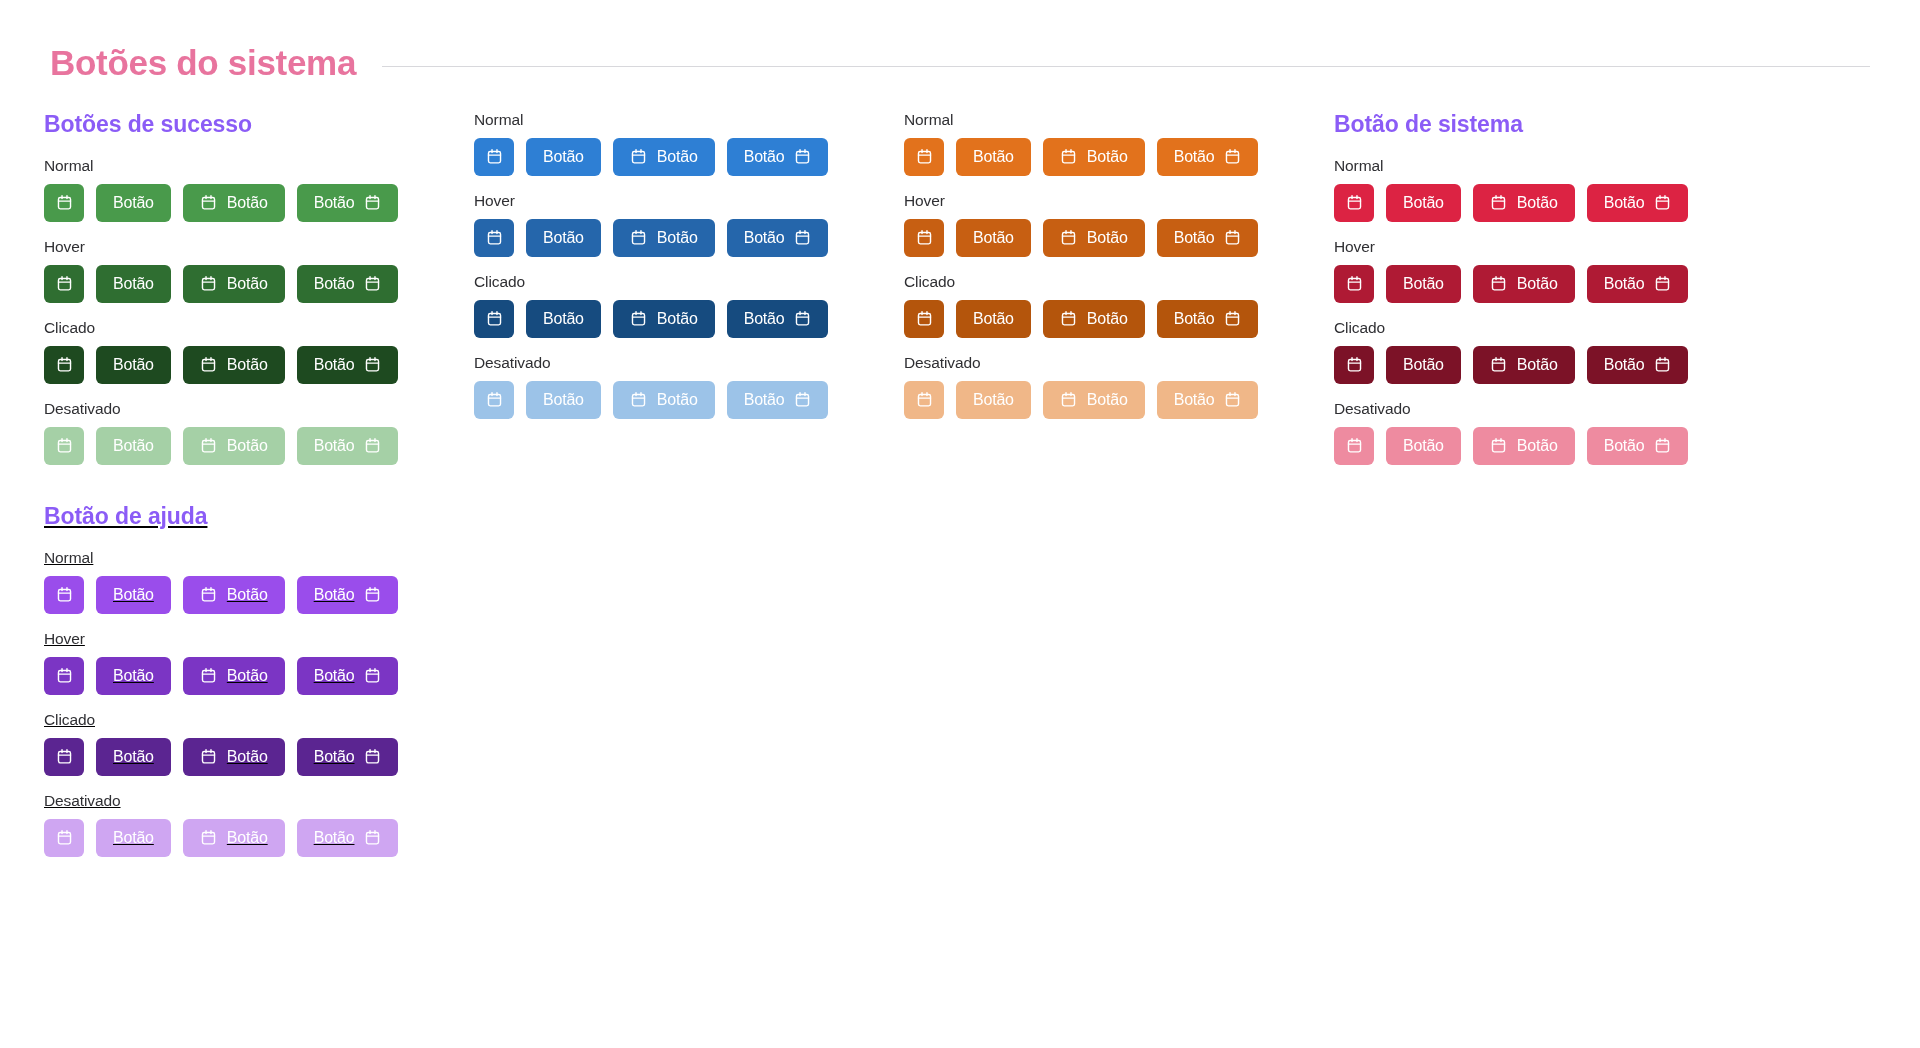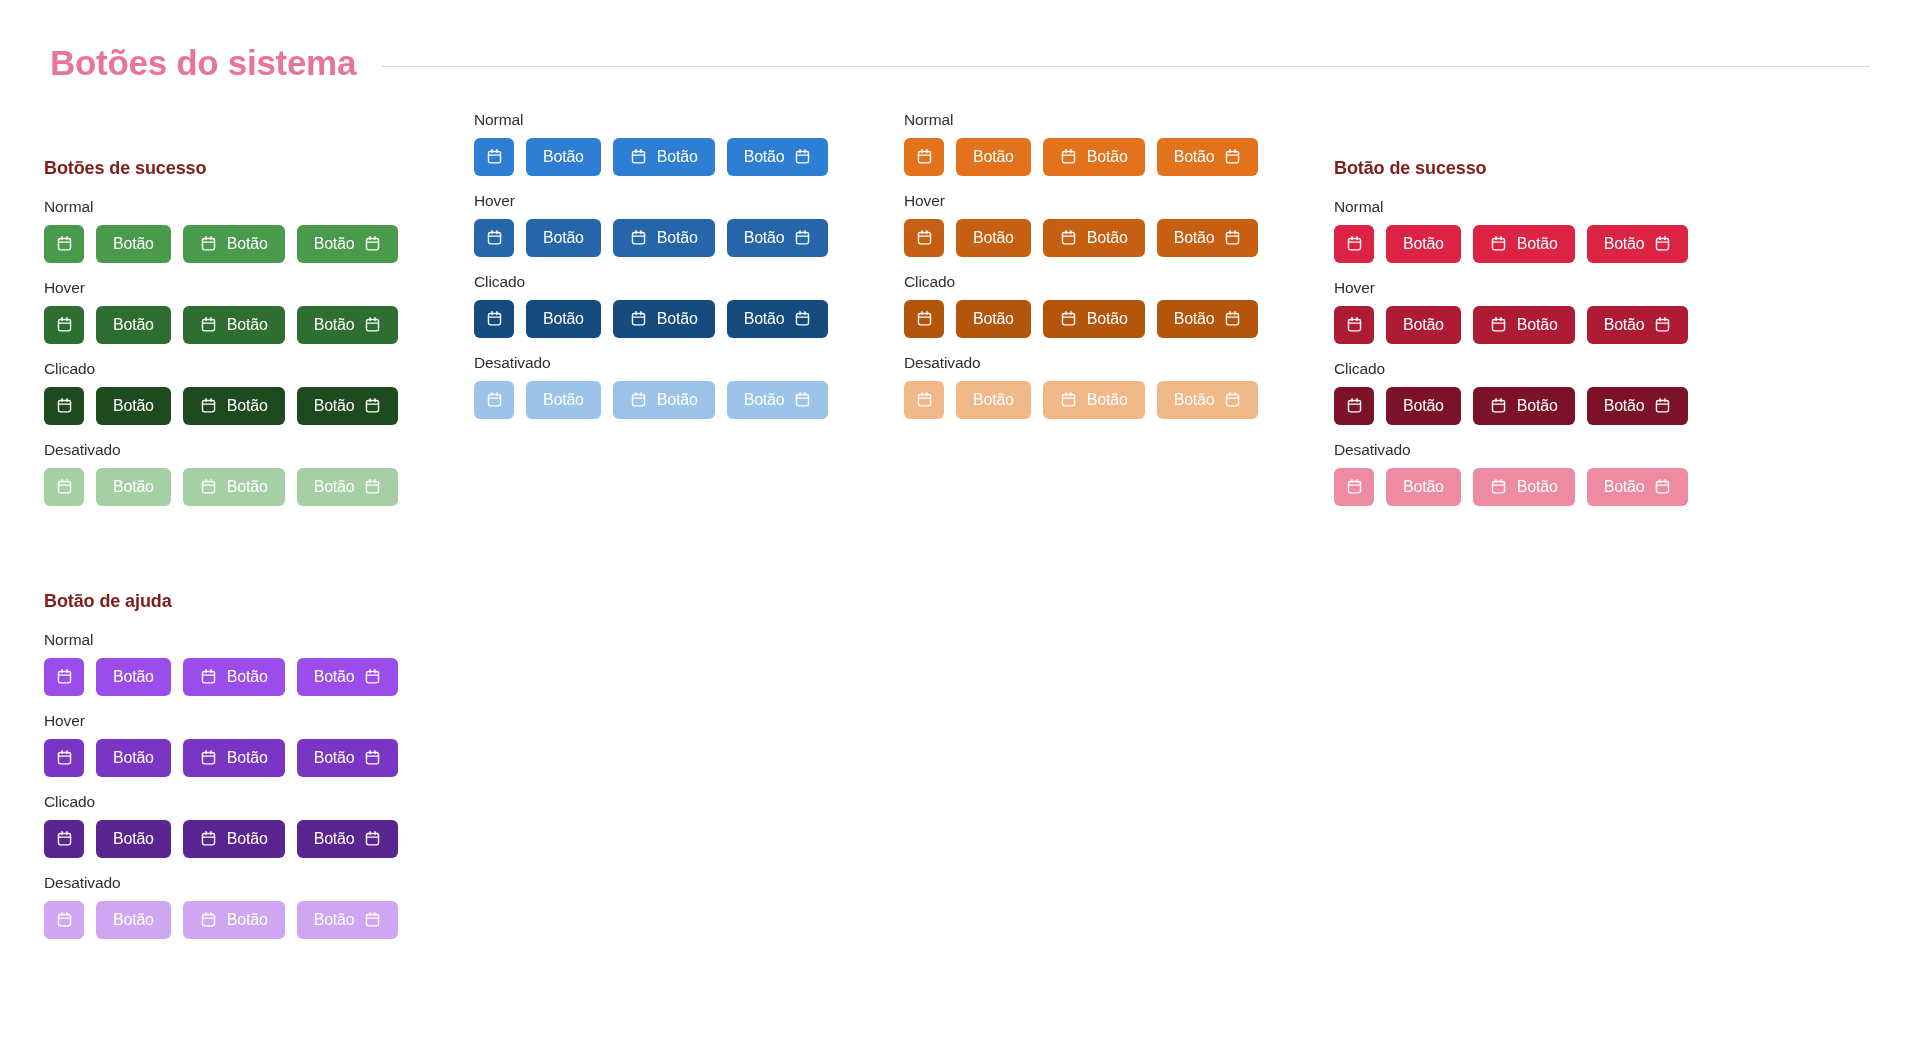"Botões de sucesso" .group-title { color: #7f1d1d -> #8b5cf6; font-size: 18px -> 23px; margin-top: 47px -> none }
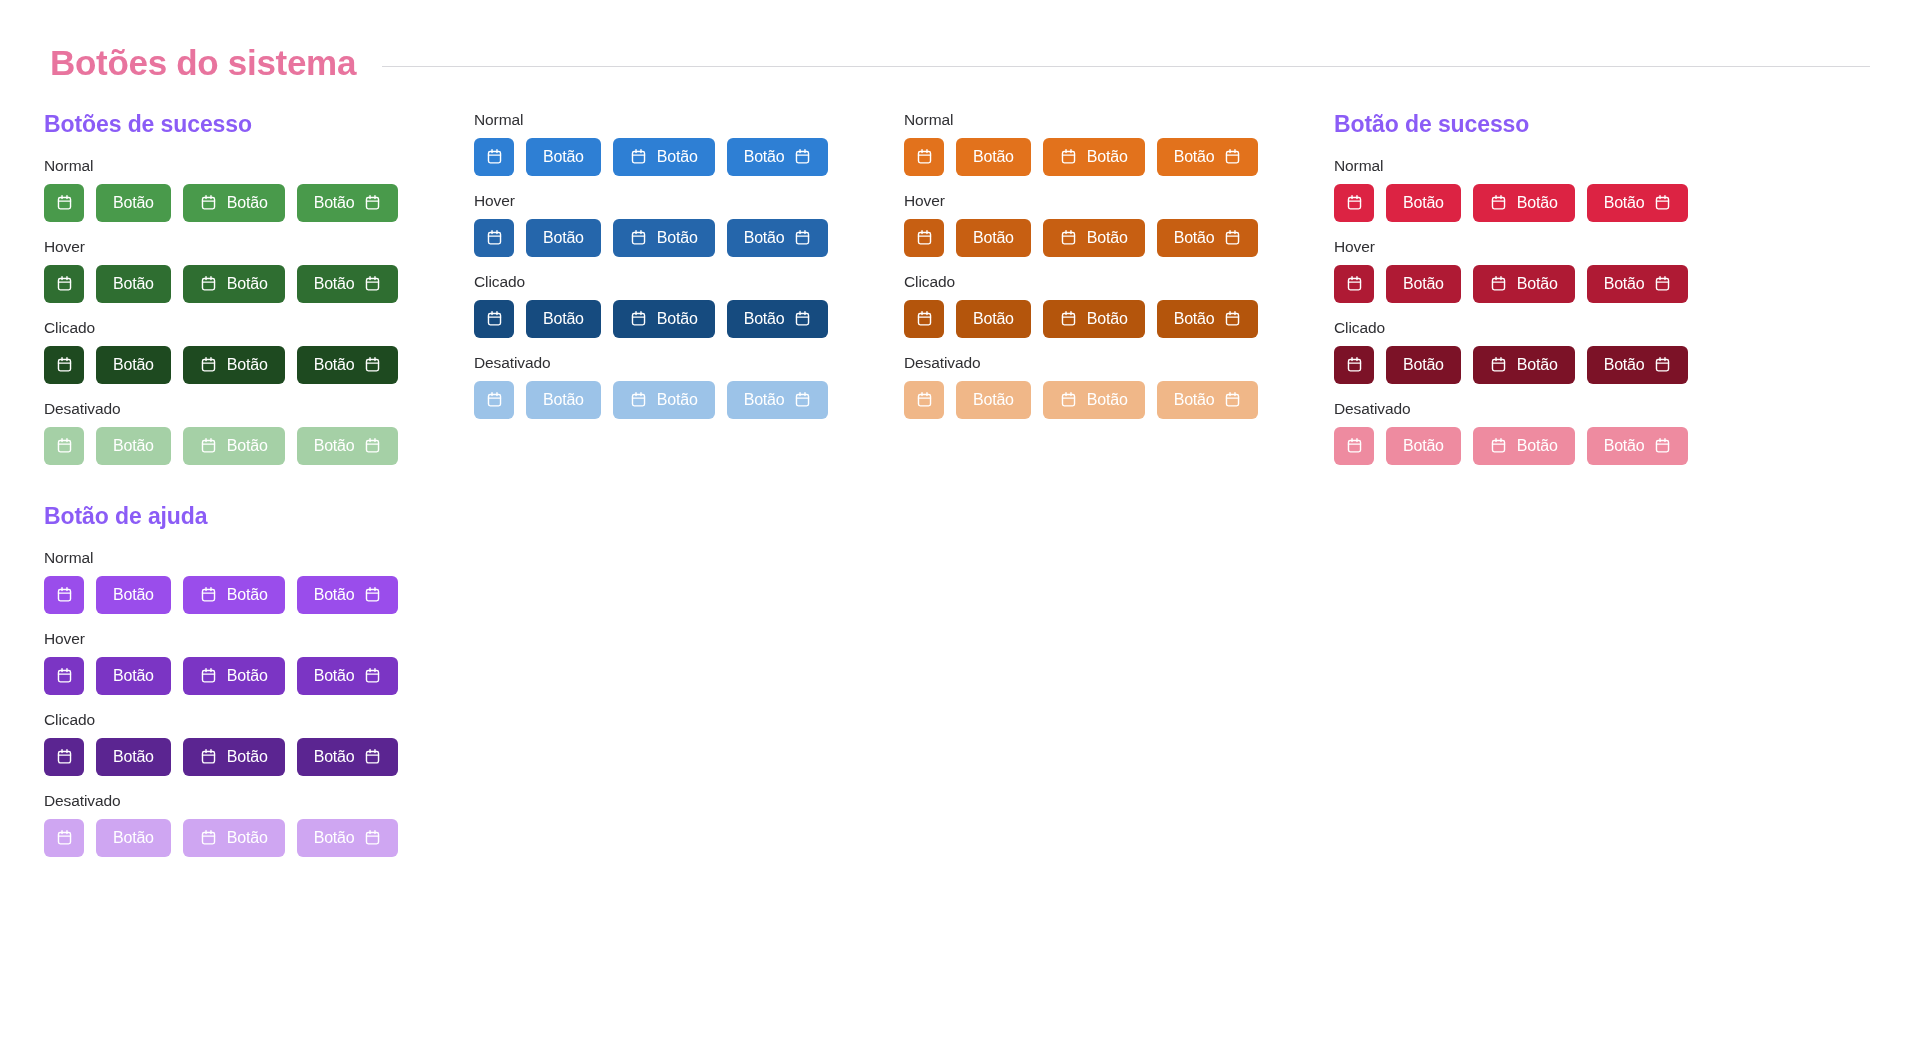"Botão de sucesso" div.group-title { text: sucesso -> sistema }
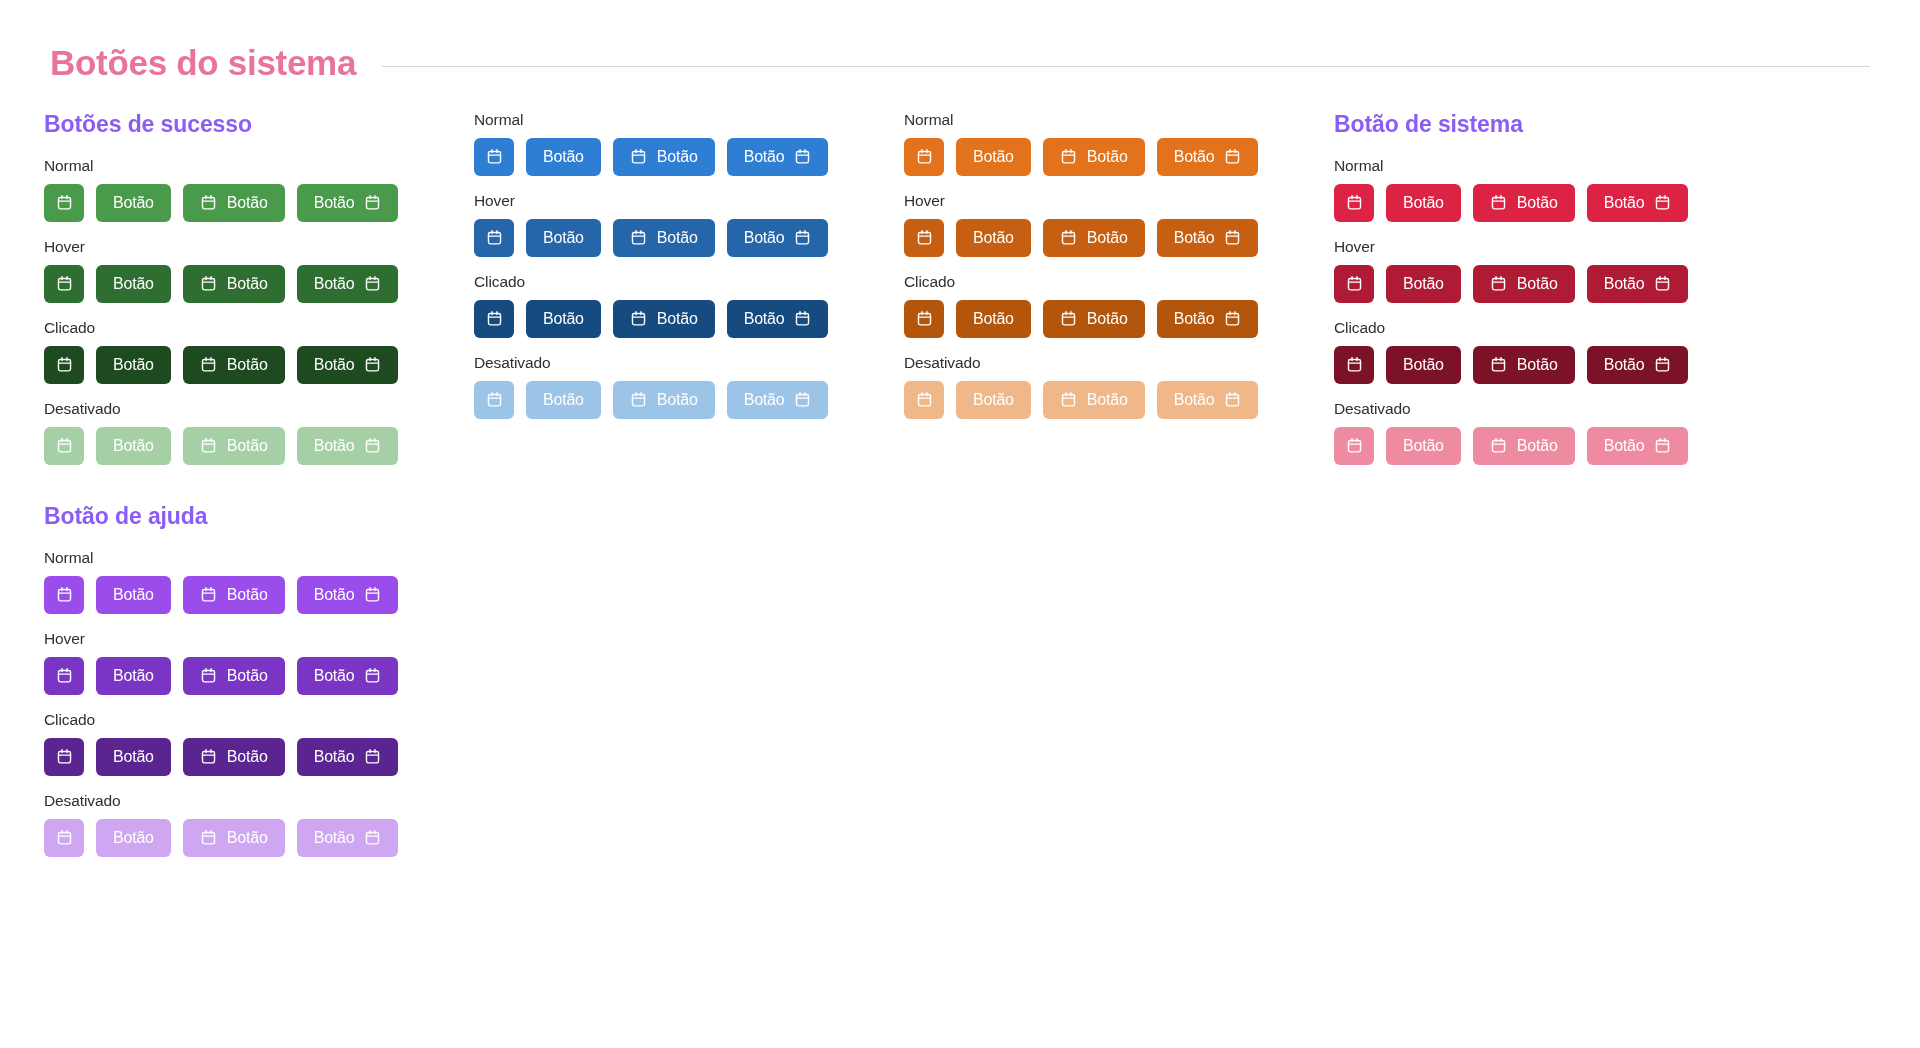"Botão de ajuda" .groups.second-row { text-decoration: none -> underline }
